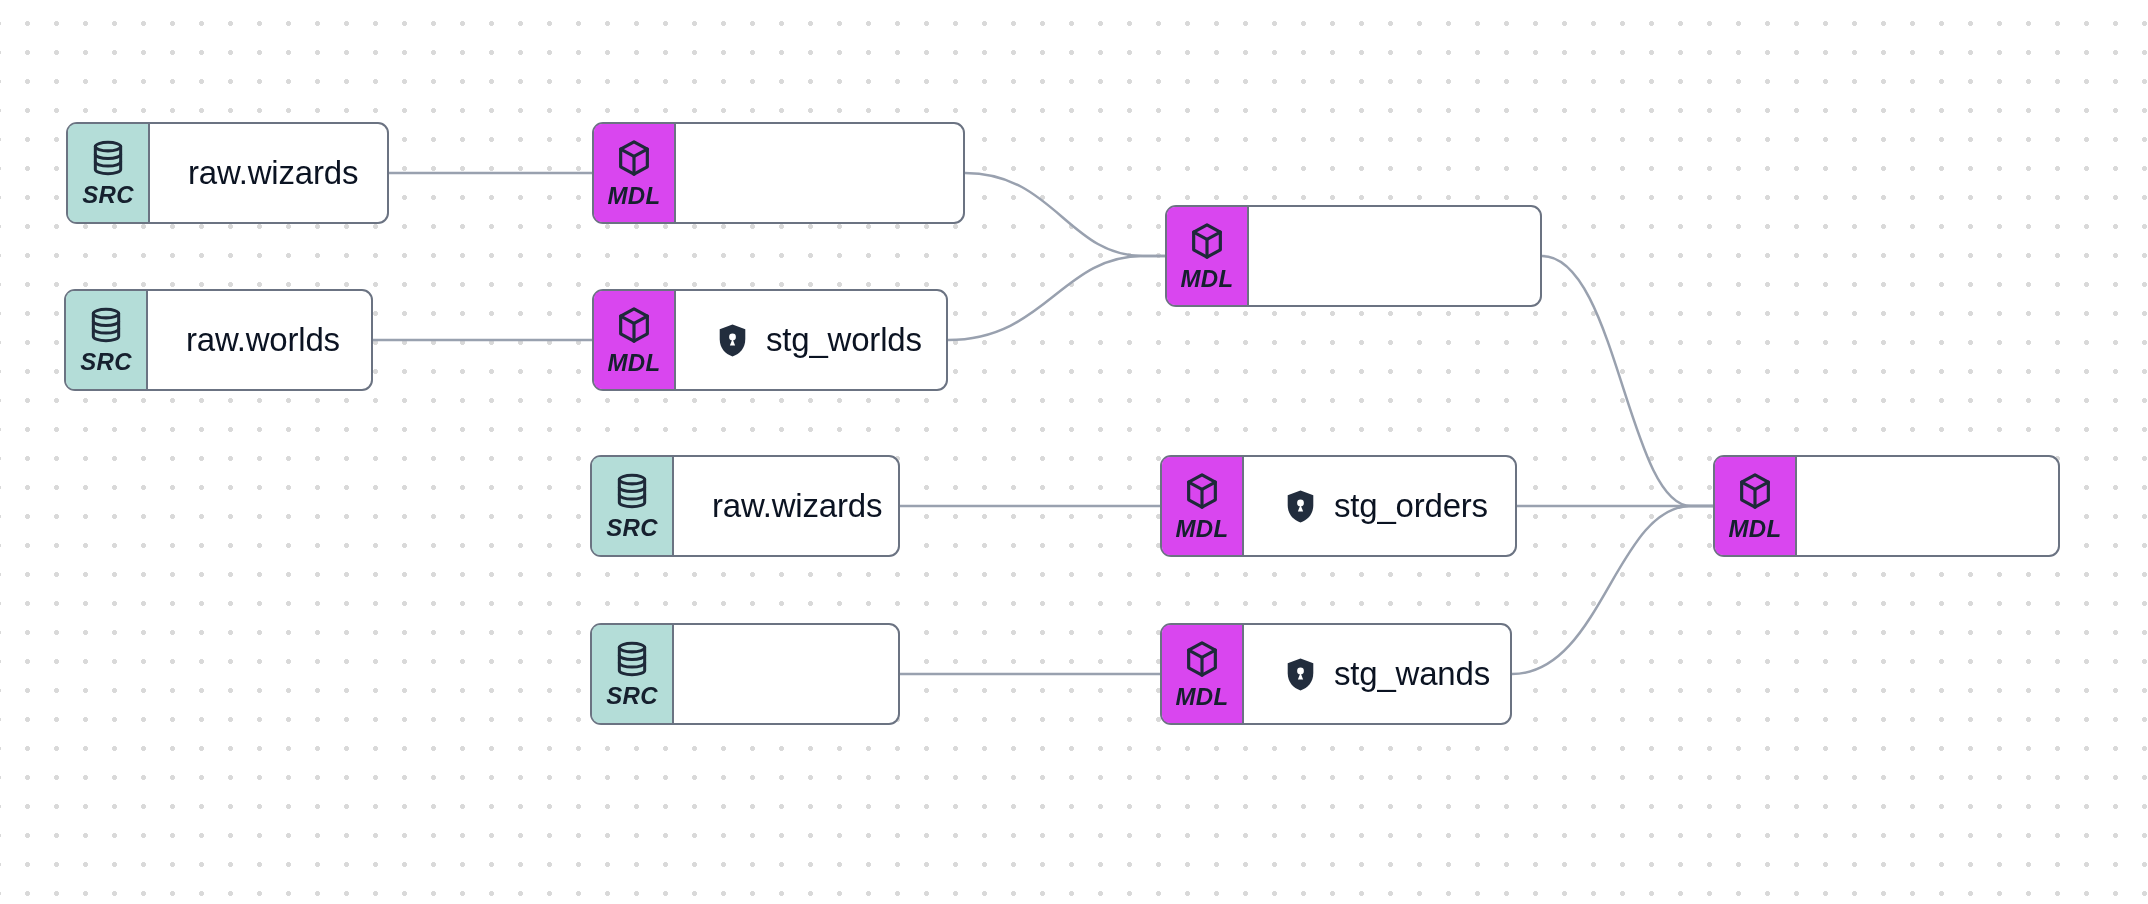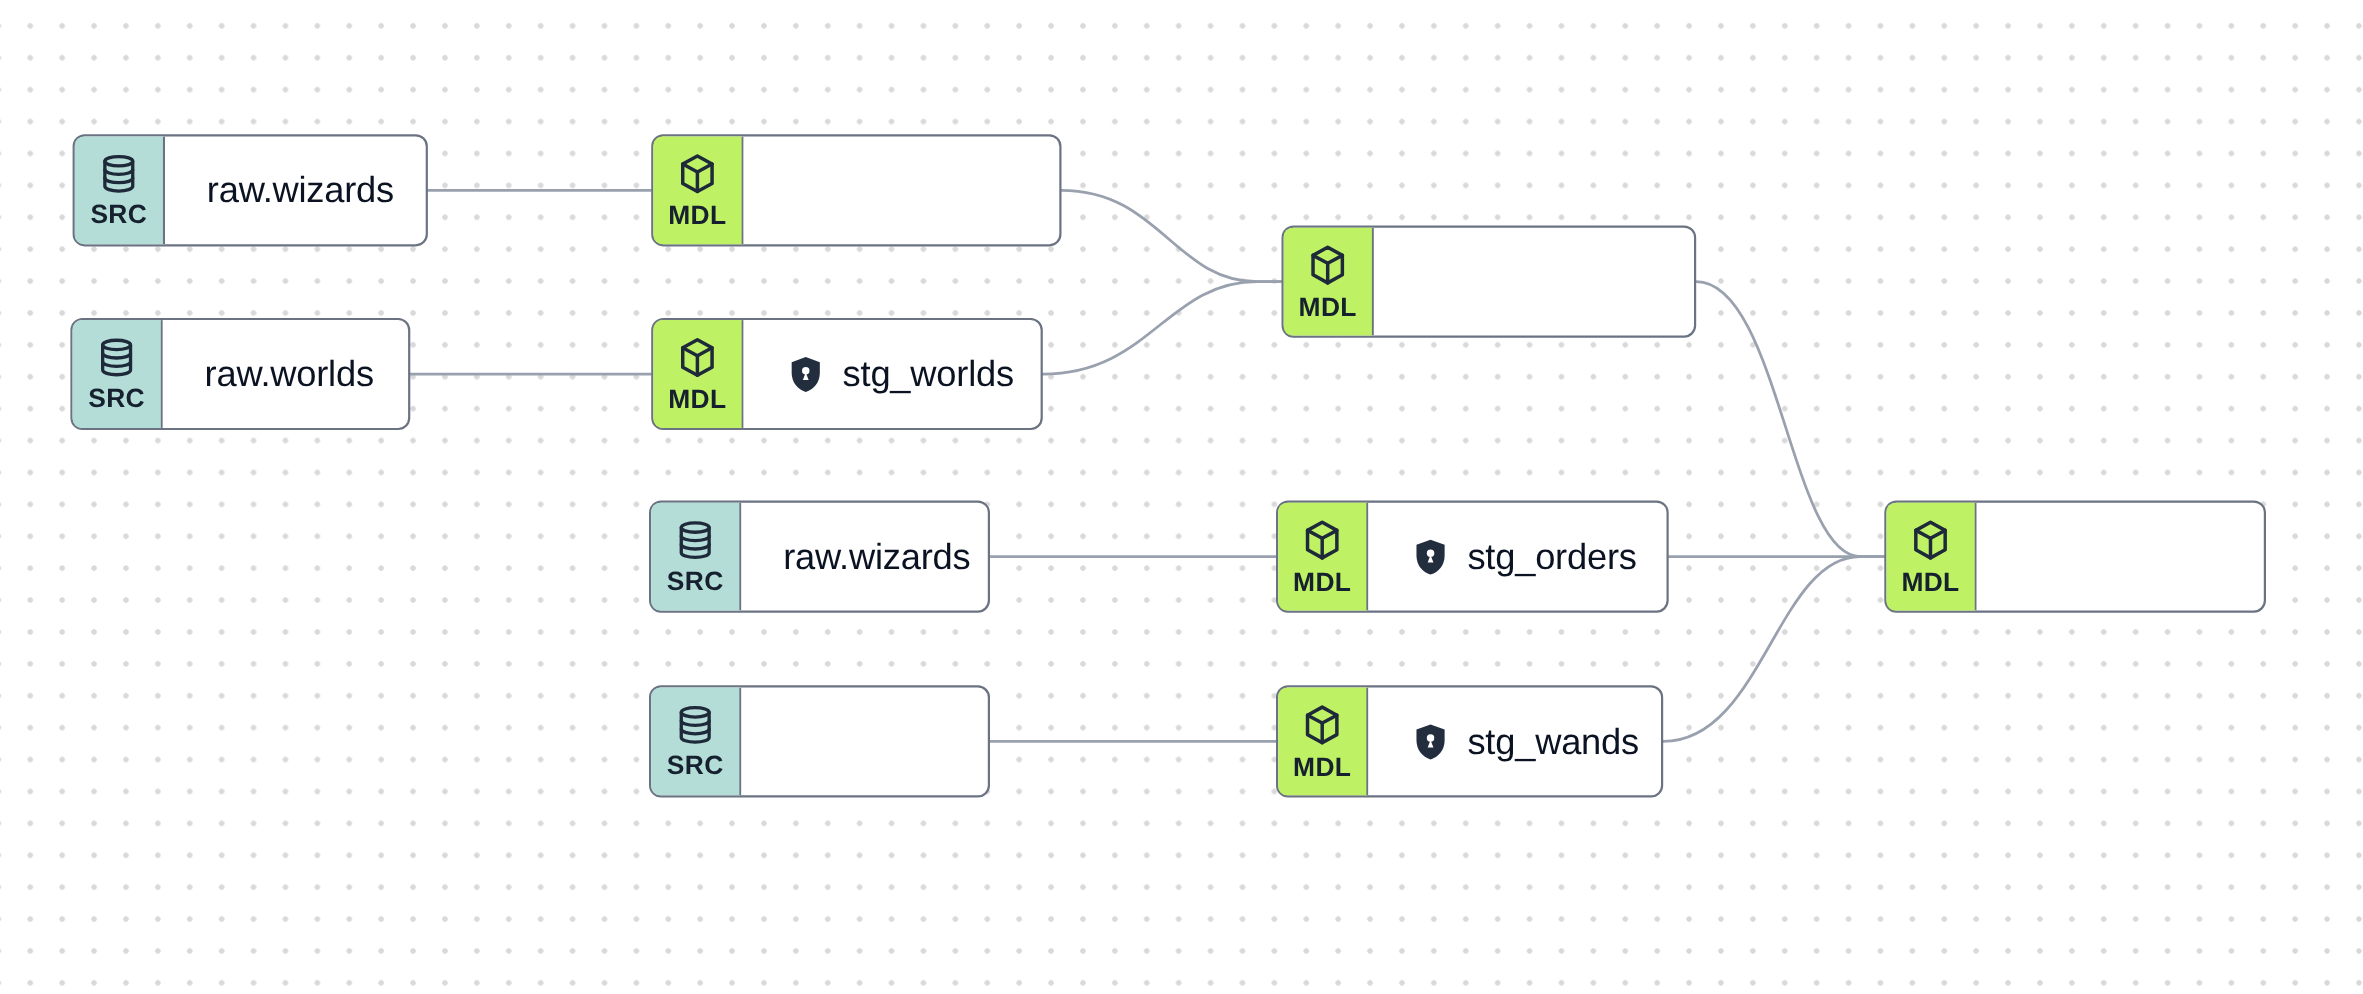"SRC" .node.src .badge { font-style: none -> italic }
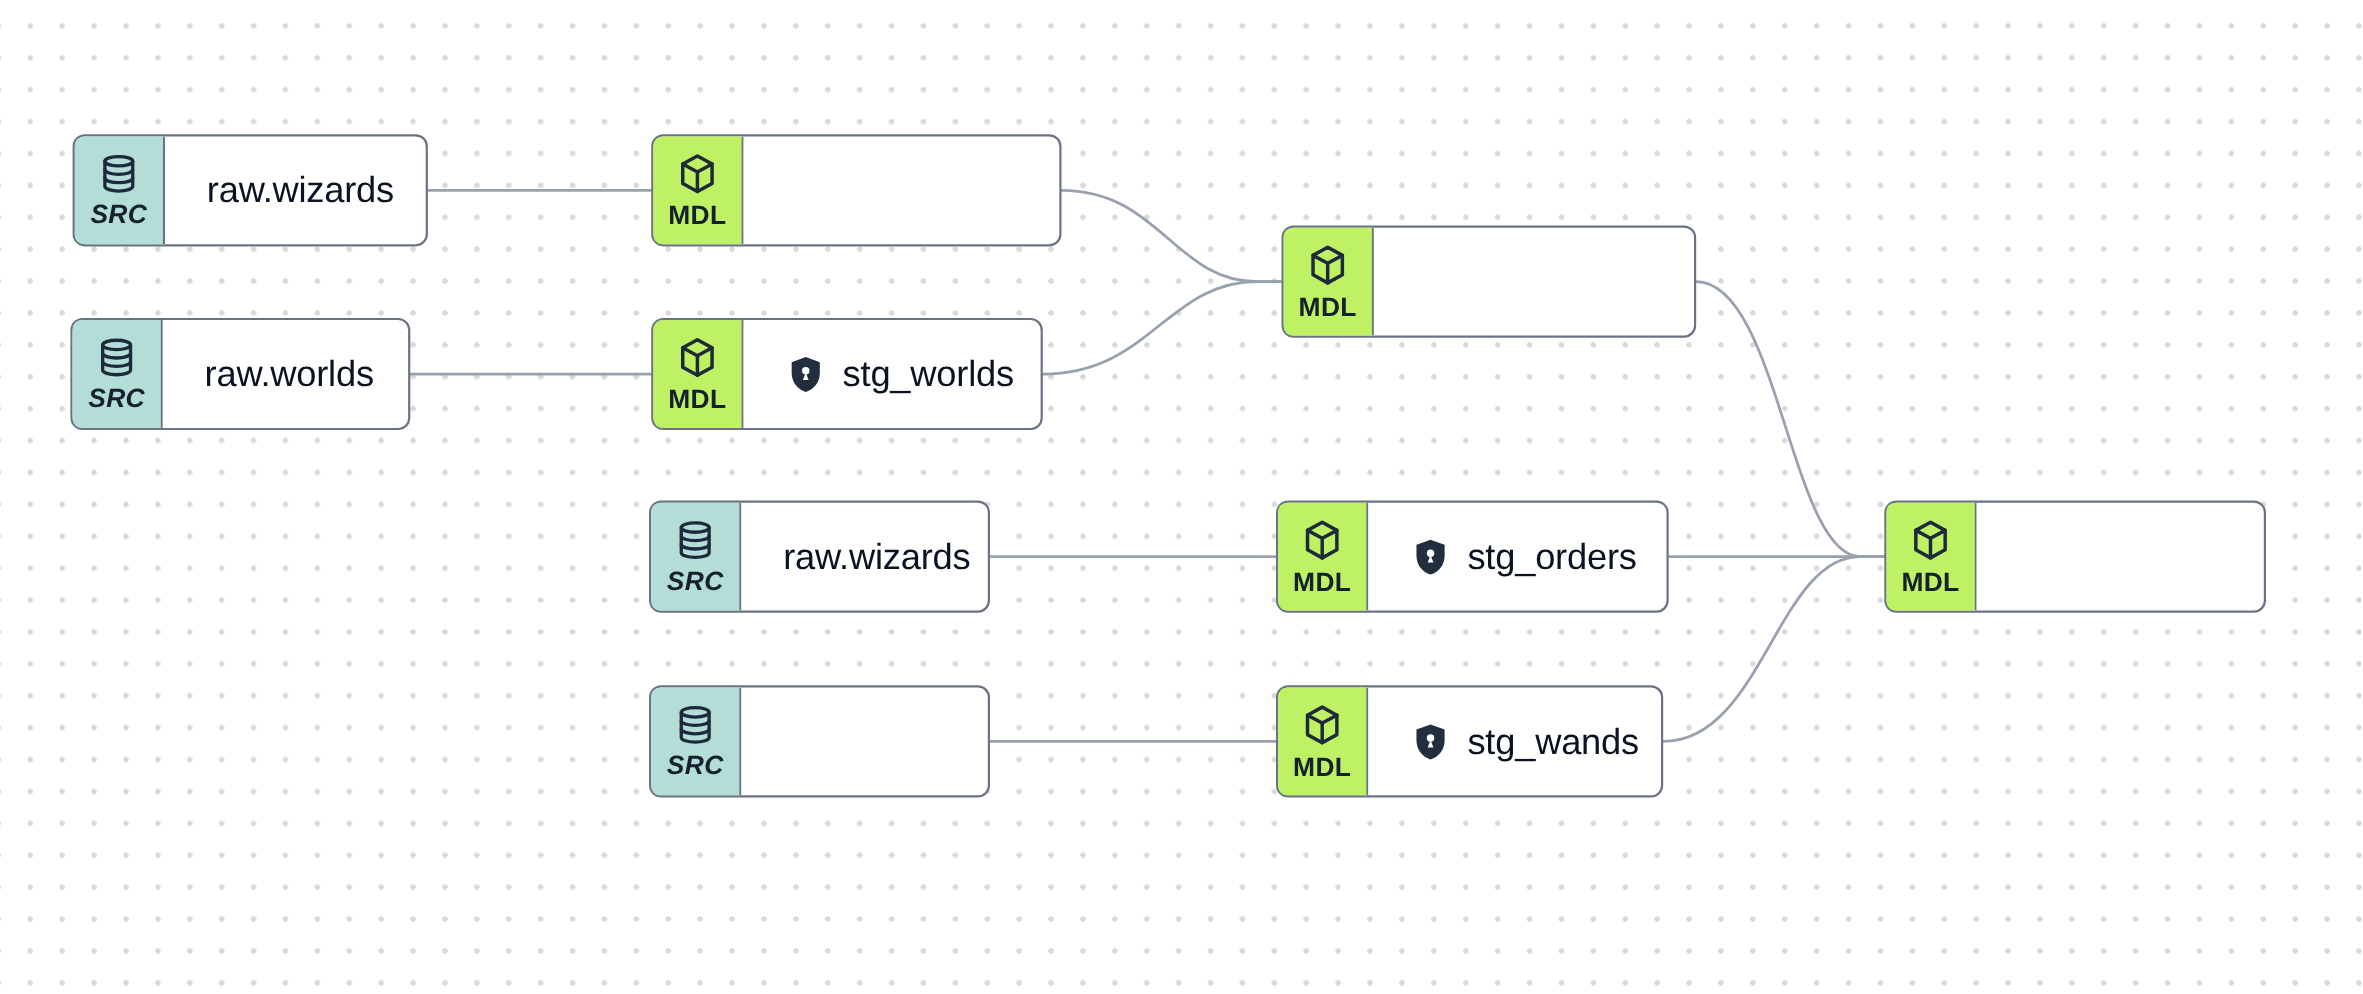"MDL" .node.mdl .badge { background: #bef264 -> #d946ef; font-style: none -> italic }
